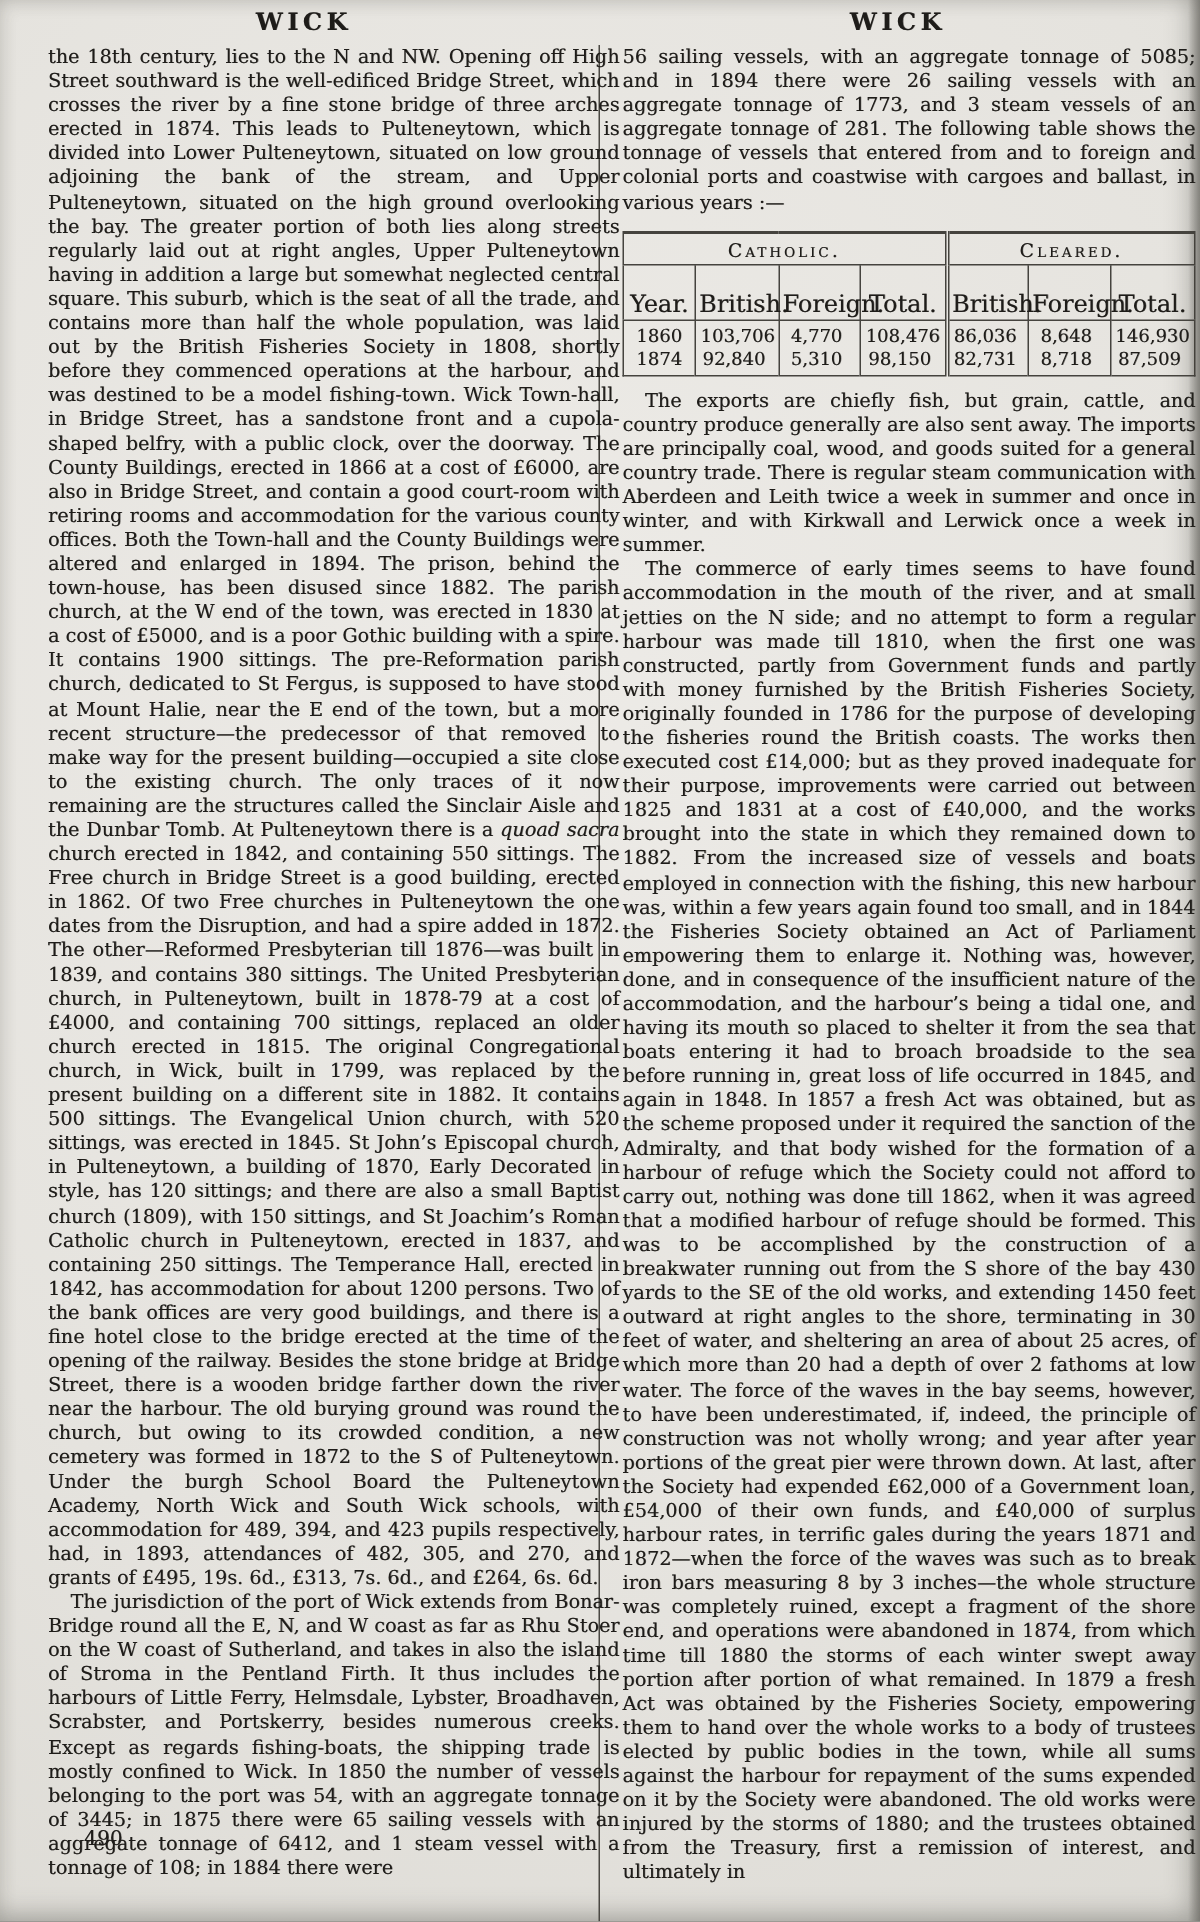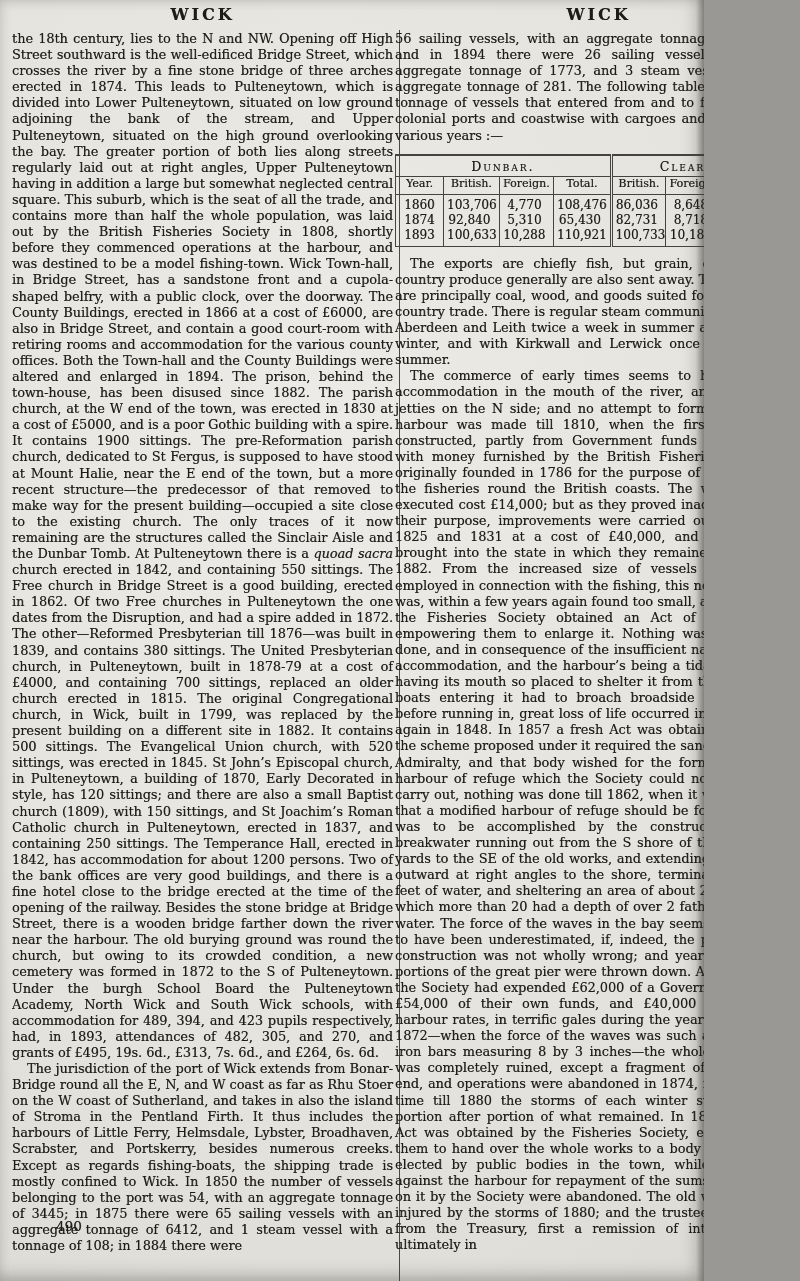"WICK" .page { width: 704px -> 800px }
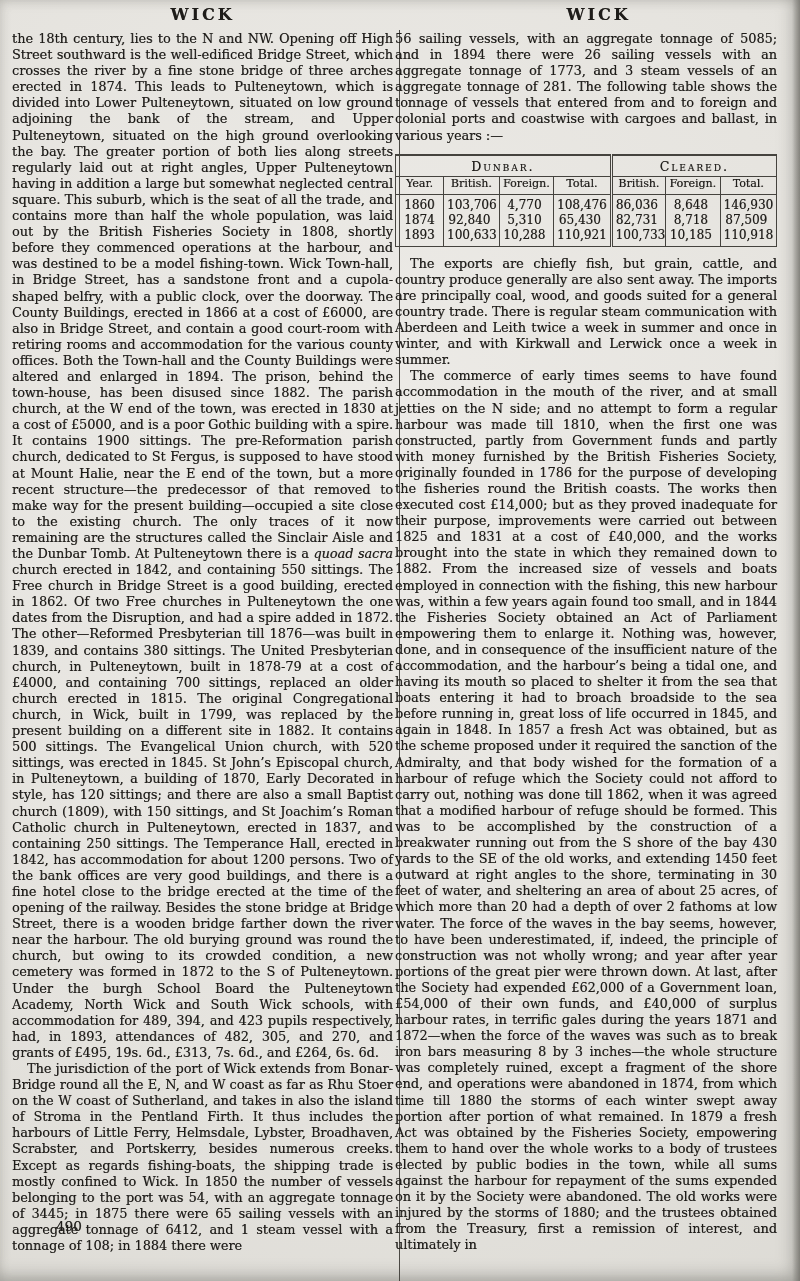"the 18th century, lies to" .col { margin-left: none -> 20px }
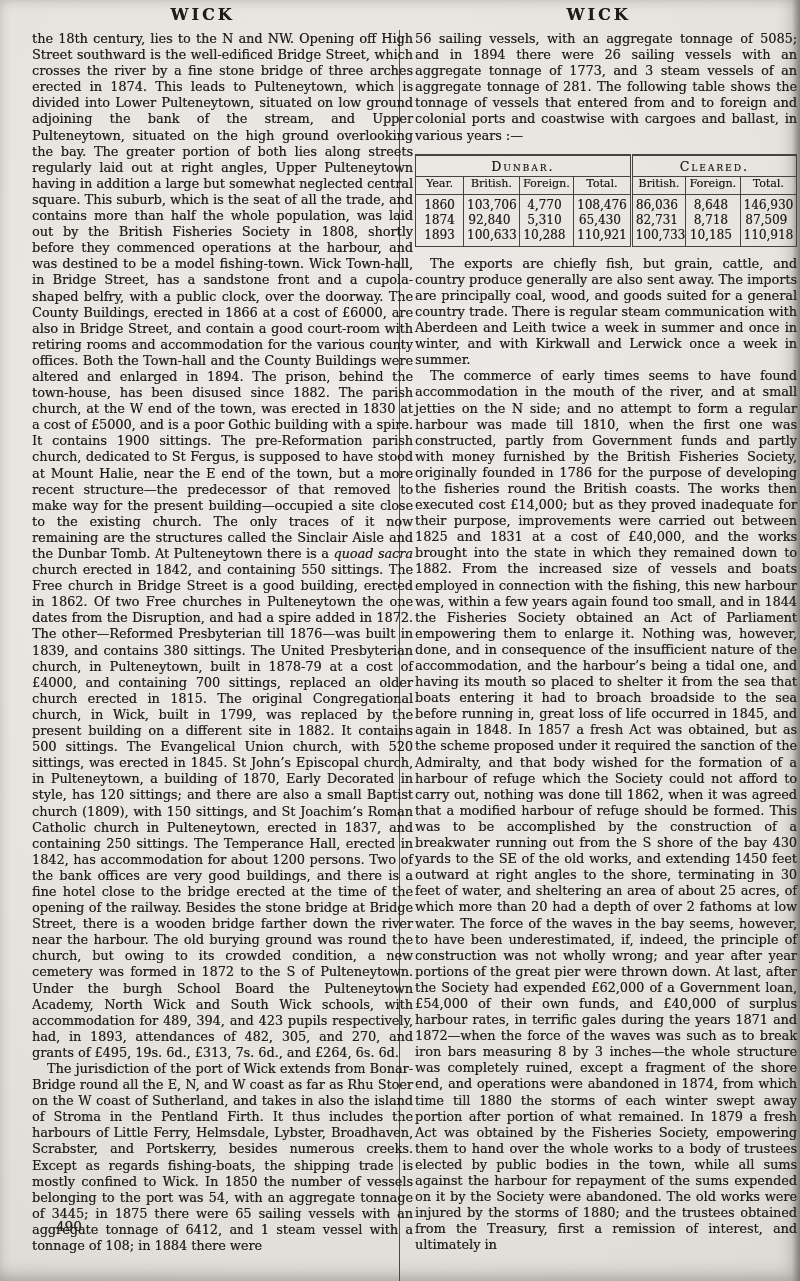"Dunbar." th.group { text: Dunbar -> Catholic }
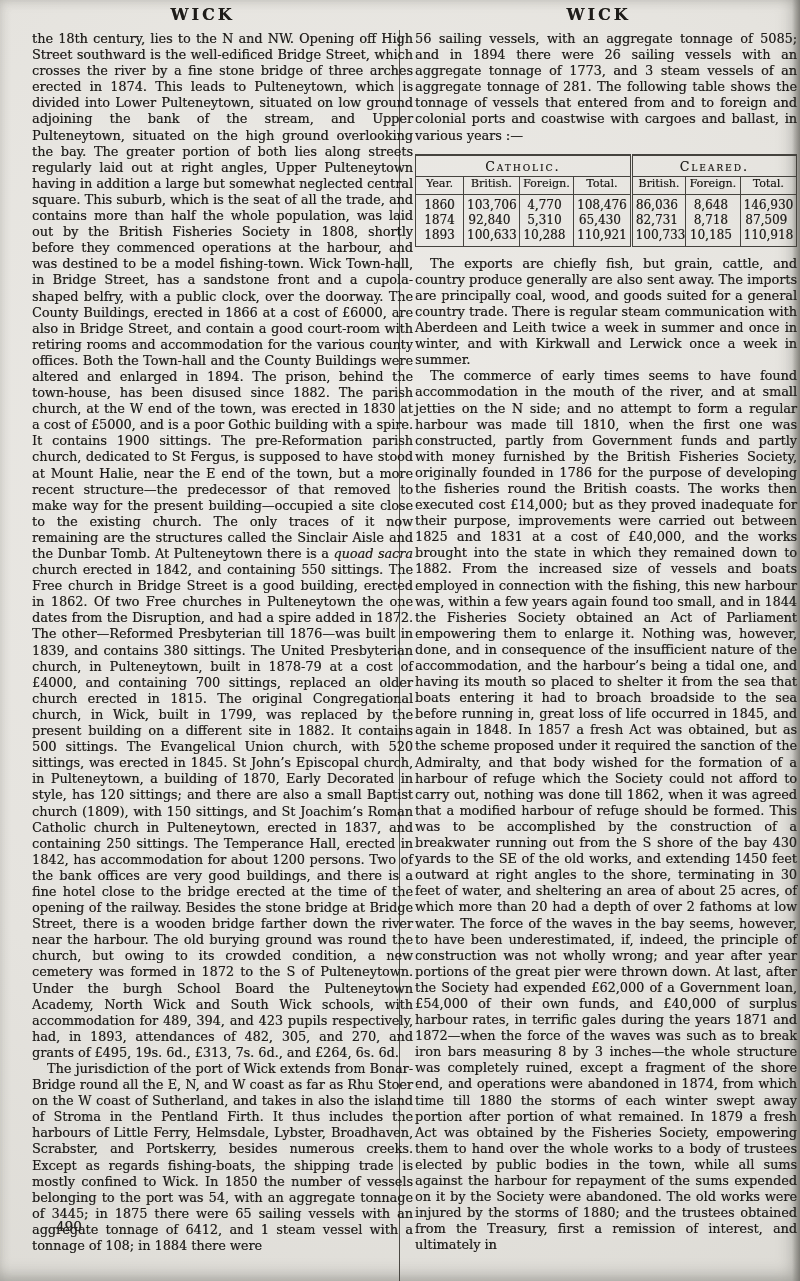"Year." .tonnage-table th.colhead { font-size: 11px -> 16px; padding: 0 2px 4px 2px -> 19px 2px 4px 2px }
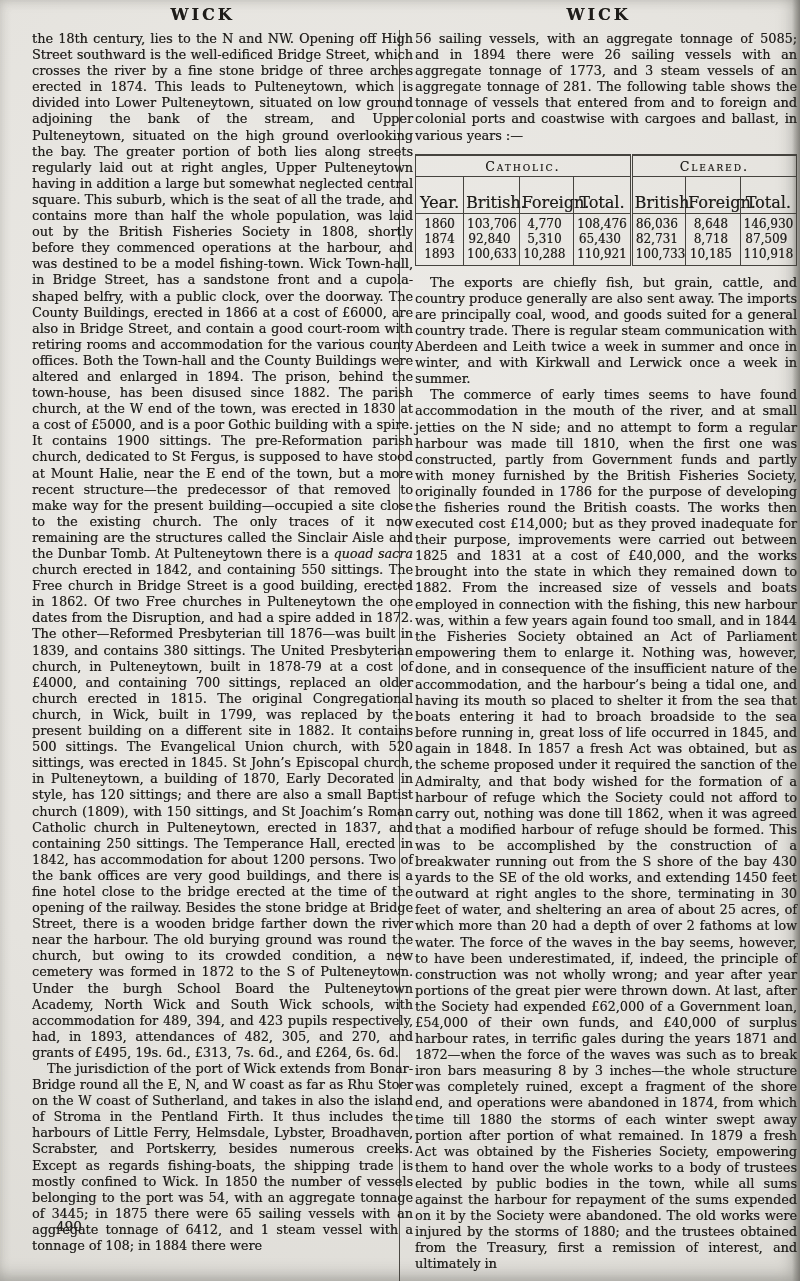"65,430" td { text: 65,430 -> 98,150 }
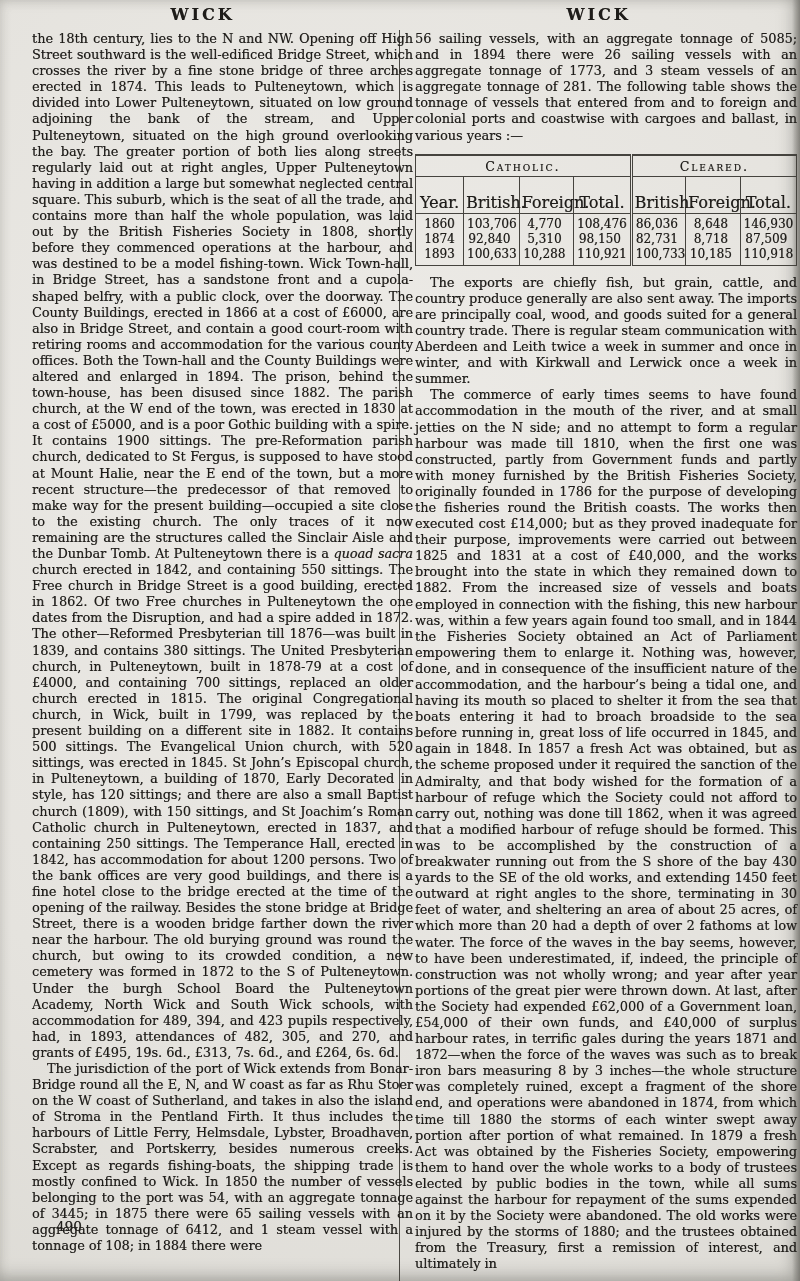"1893" tr { html: <tr> <td>1893</td> <td>100,633</td> <td>10,288</td> <td>110,921</td> <td>100,733</td> <td>10,185</td> <td>110,918</td> </tr> -> none }
